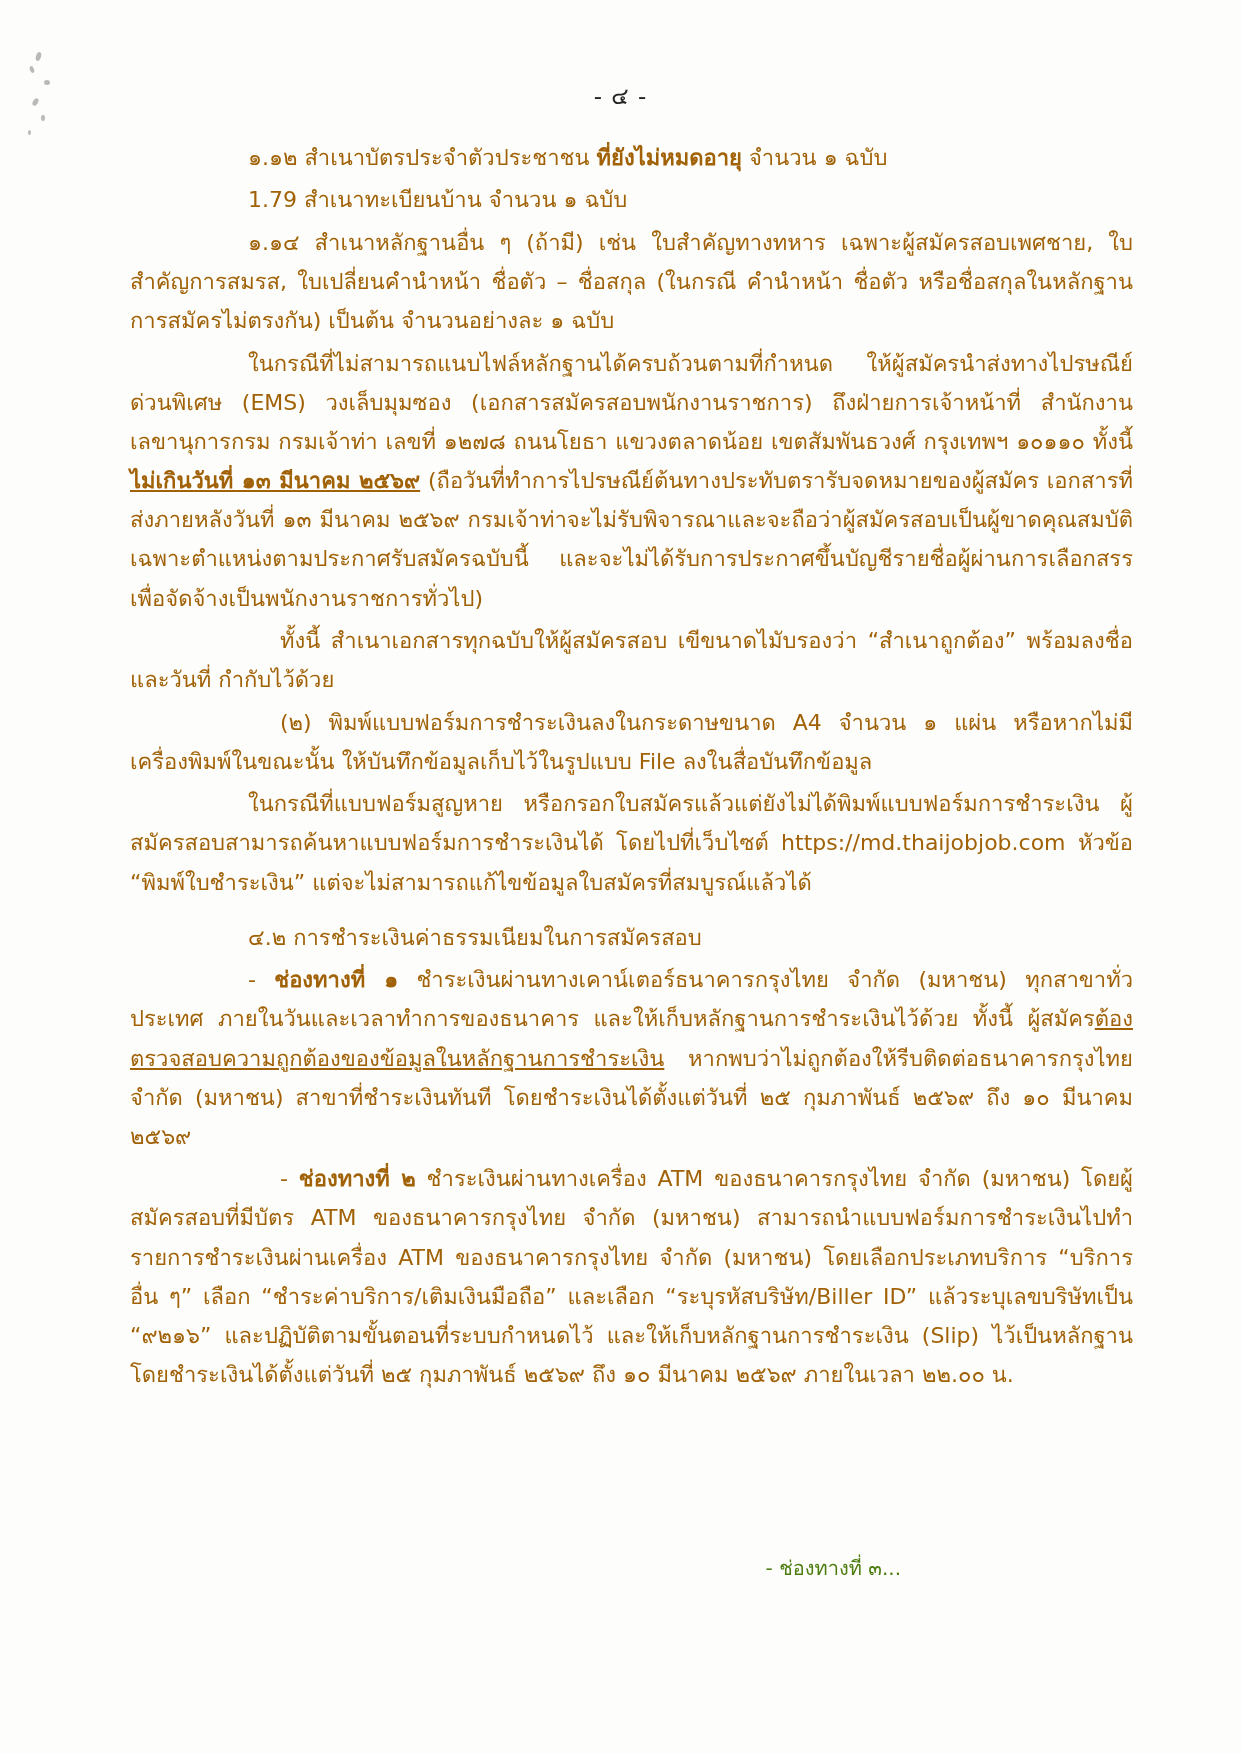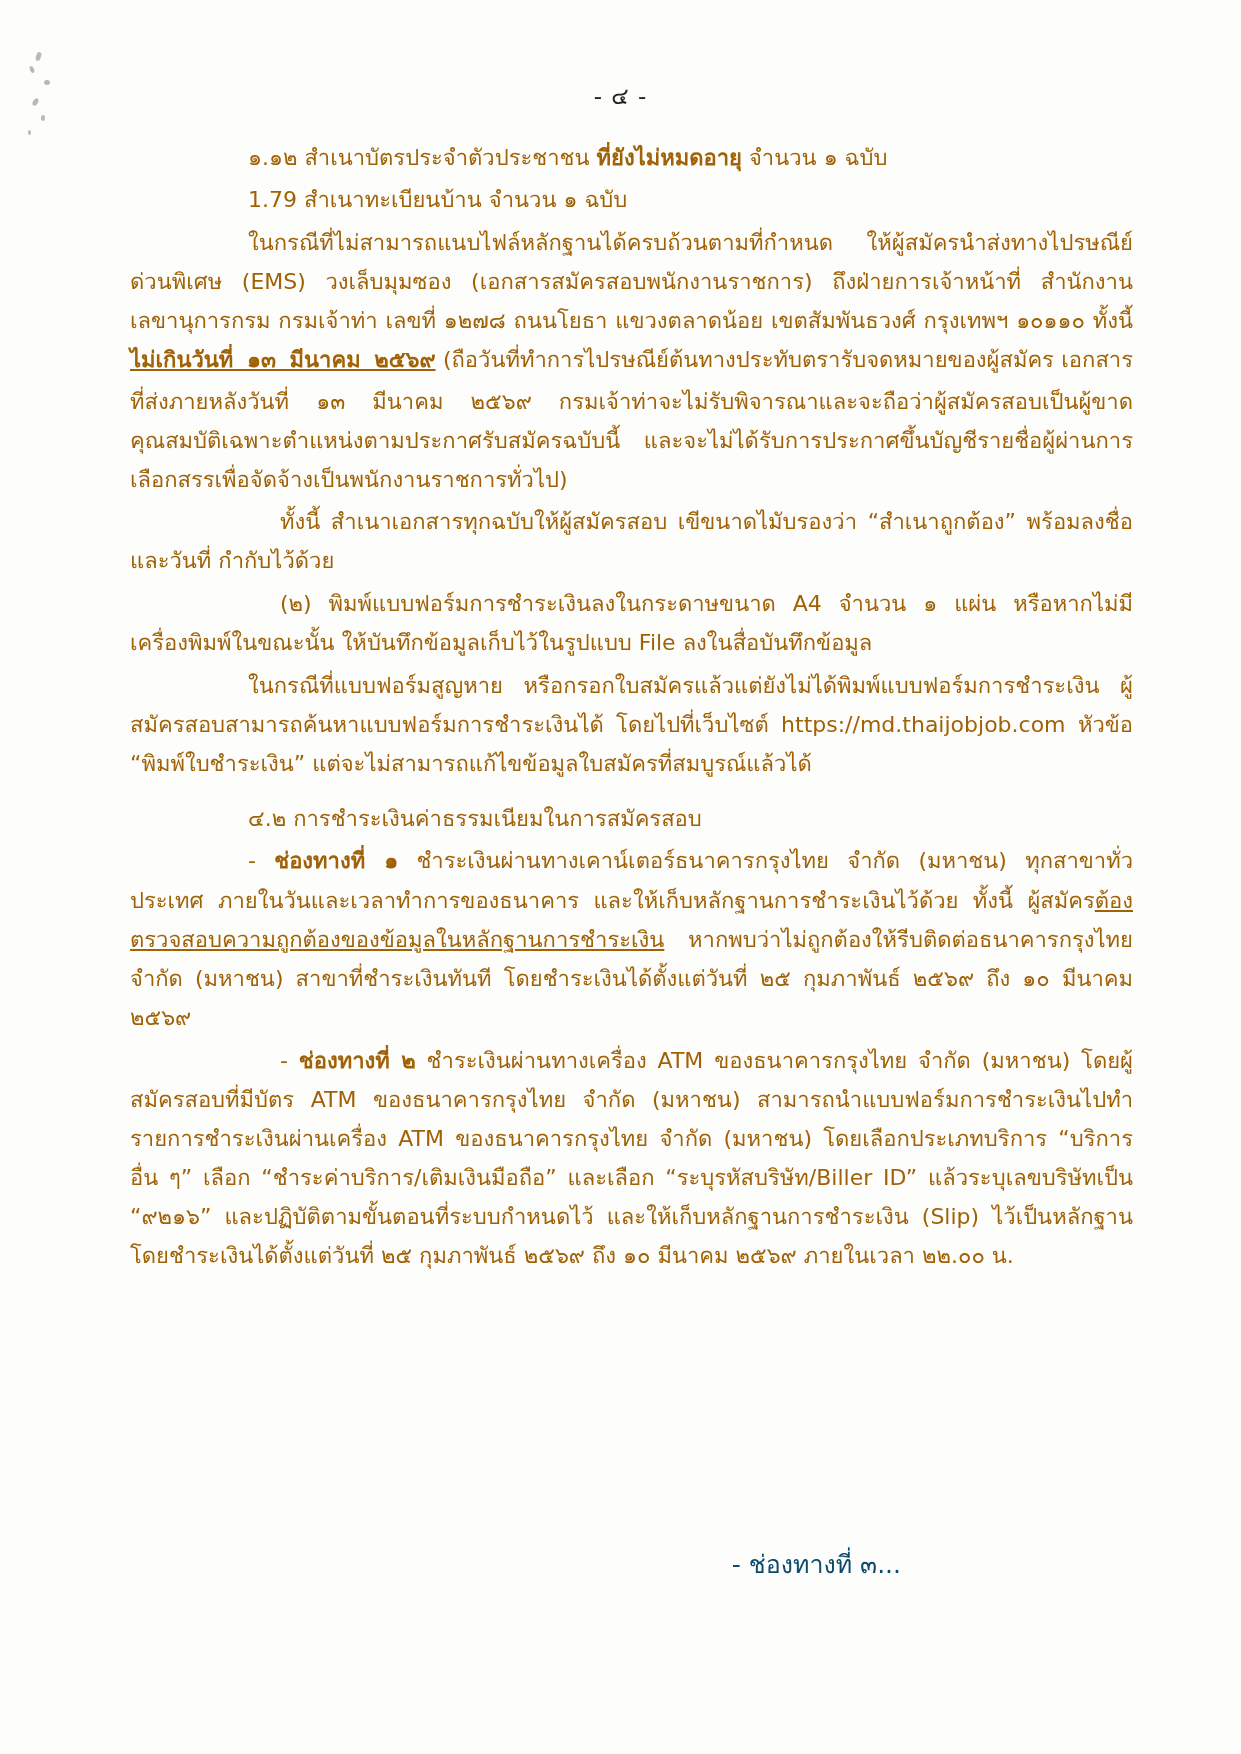"๑.๑๔ สำเนาหลักฐานอื่น ๆ (ถ้ามี) เช่น" p.p { html: none -> <p> <span>๑.๑๔ สำเนาหลักฐานอื่น ๆ (ถ้ามี) เช่น ใบสำคัญทางทหาร เฉพาะผู้สมัครสอบเพศชาย, ใบสำคัญการสมรส, ใบเปลี่ยนคำนำหน้า ชื่อตัว – ชื่อสกุล (ในกรณี คำนำหน้า ชื่อตัว หรือชื่อสกุลในหลักฐานการสมัครไม่ตรงกัน) เป็นต้น จำนวนอย่างละ ๑ ฉบับ</span> </p> }
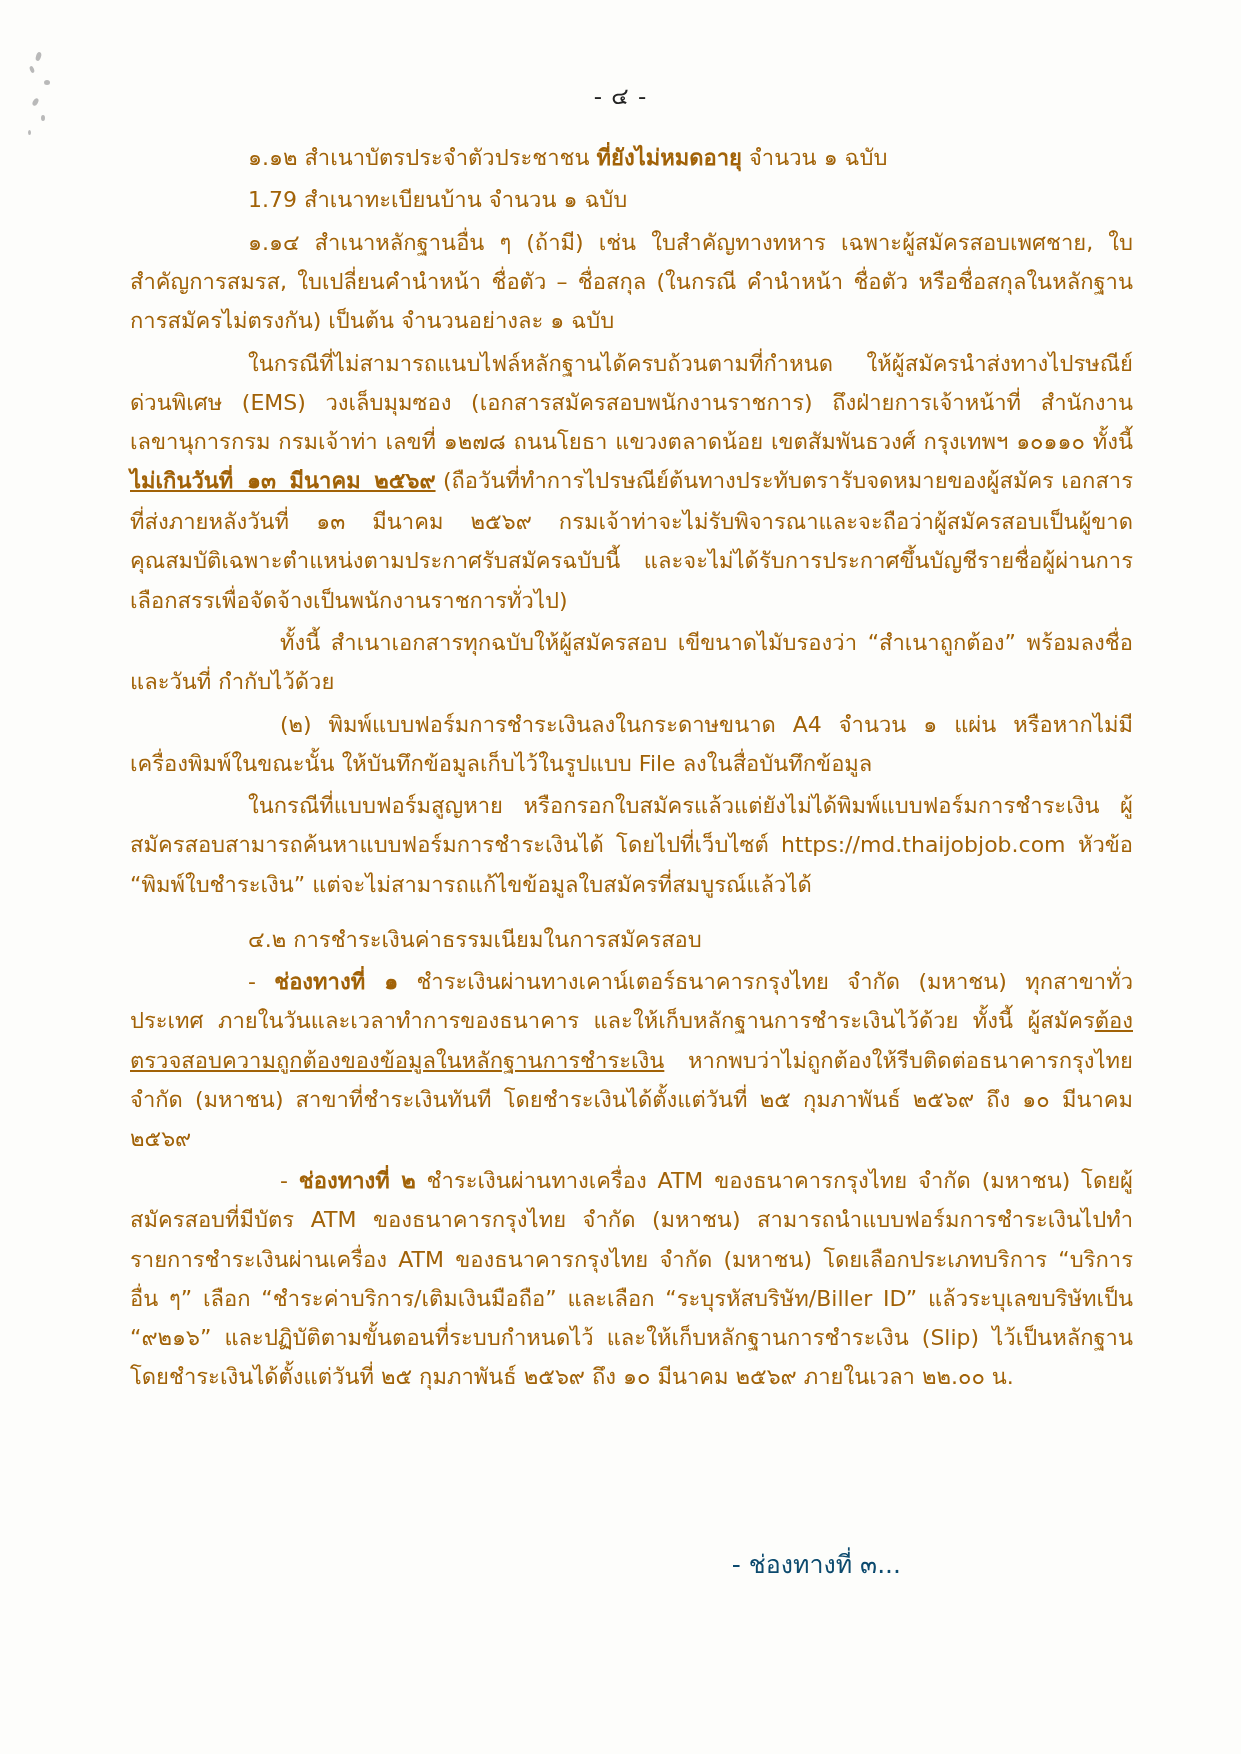"ไม่เกินวันที่ ๑๓ มีนาคม ๒๕๖๙" .nowrap { font-family: Liberation Mono, monospace -> none }
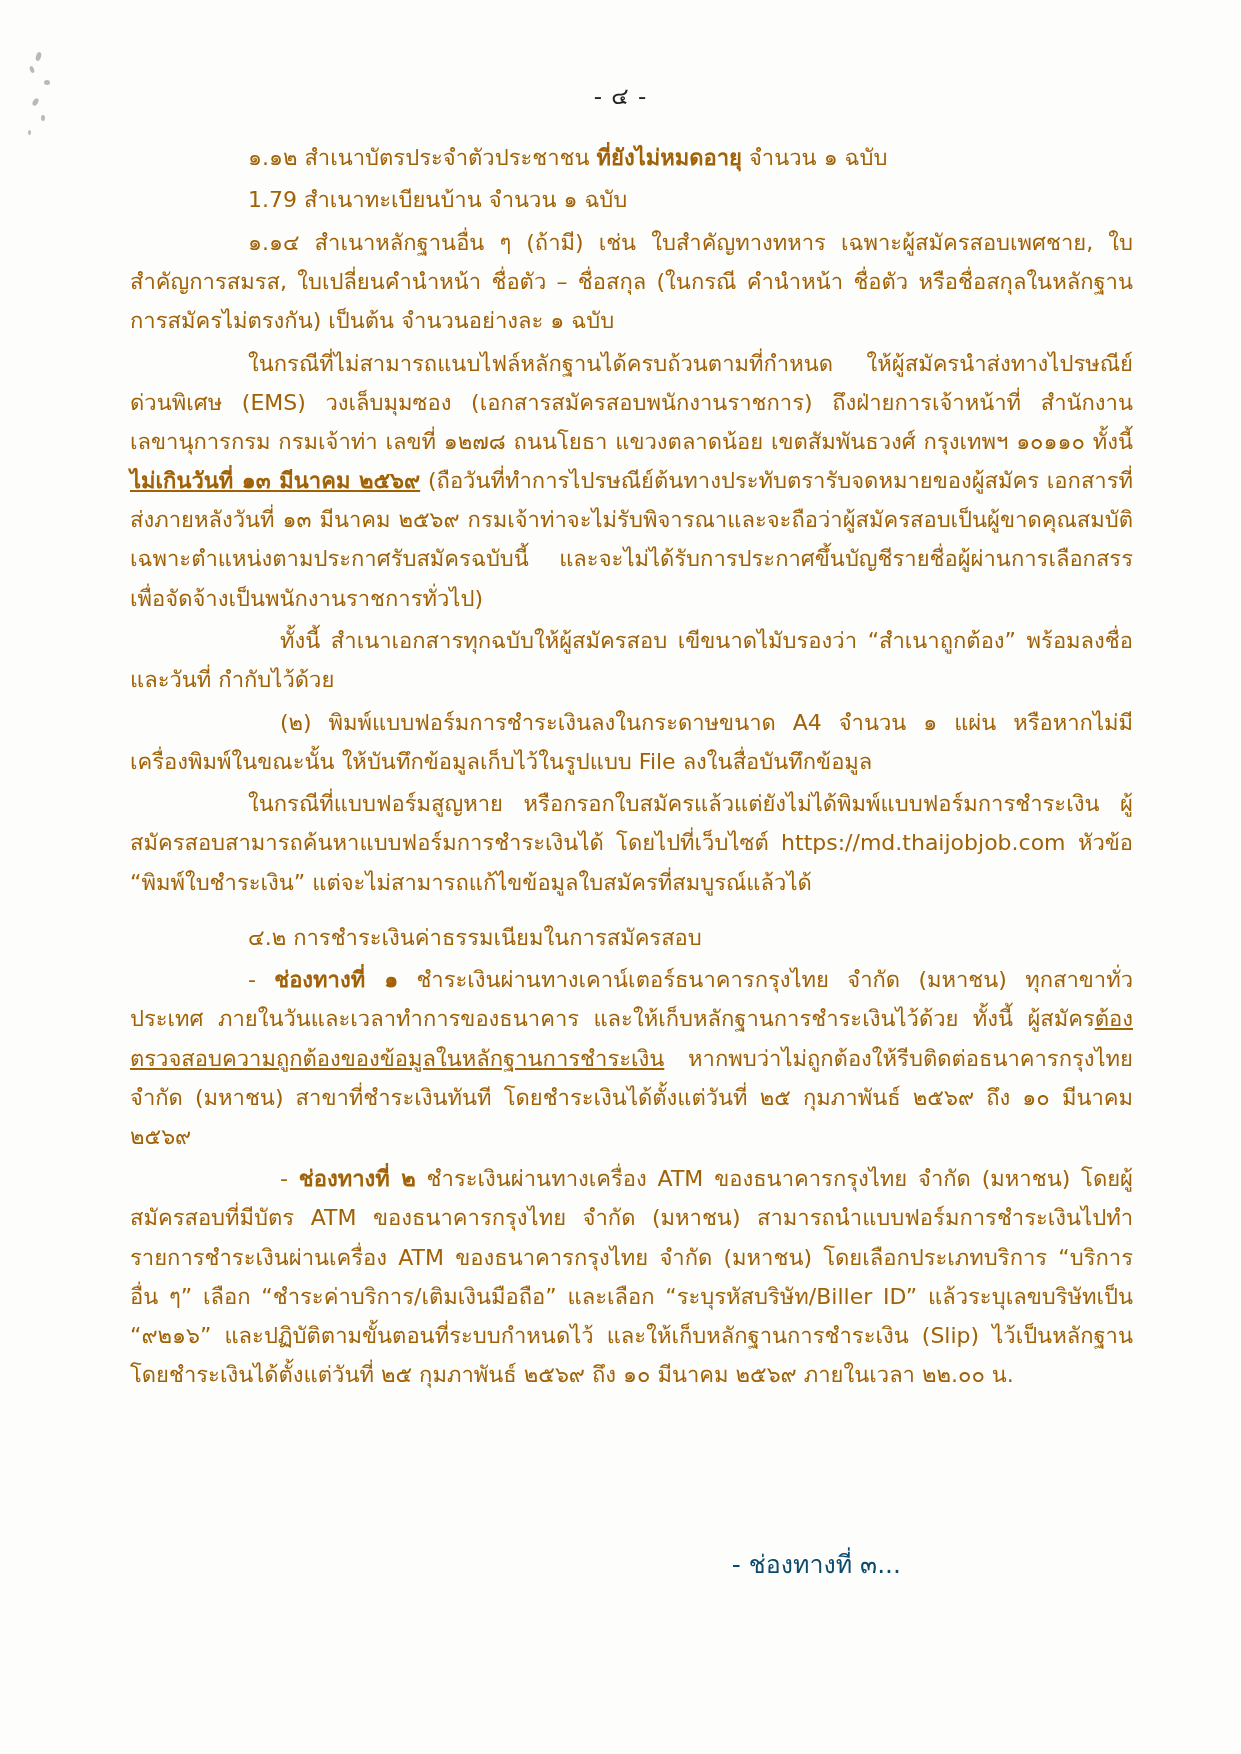"- ช่องทางที่ ๓..." .footer-note { color: #0c4a6e -> #4d7c0f; font-size: 25px -> 20px }
